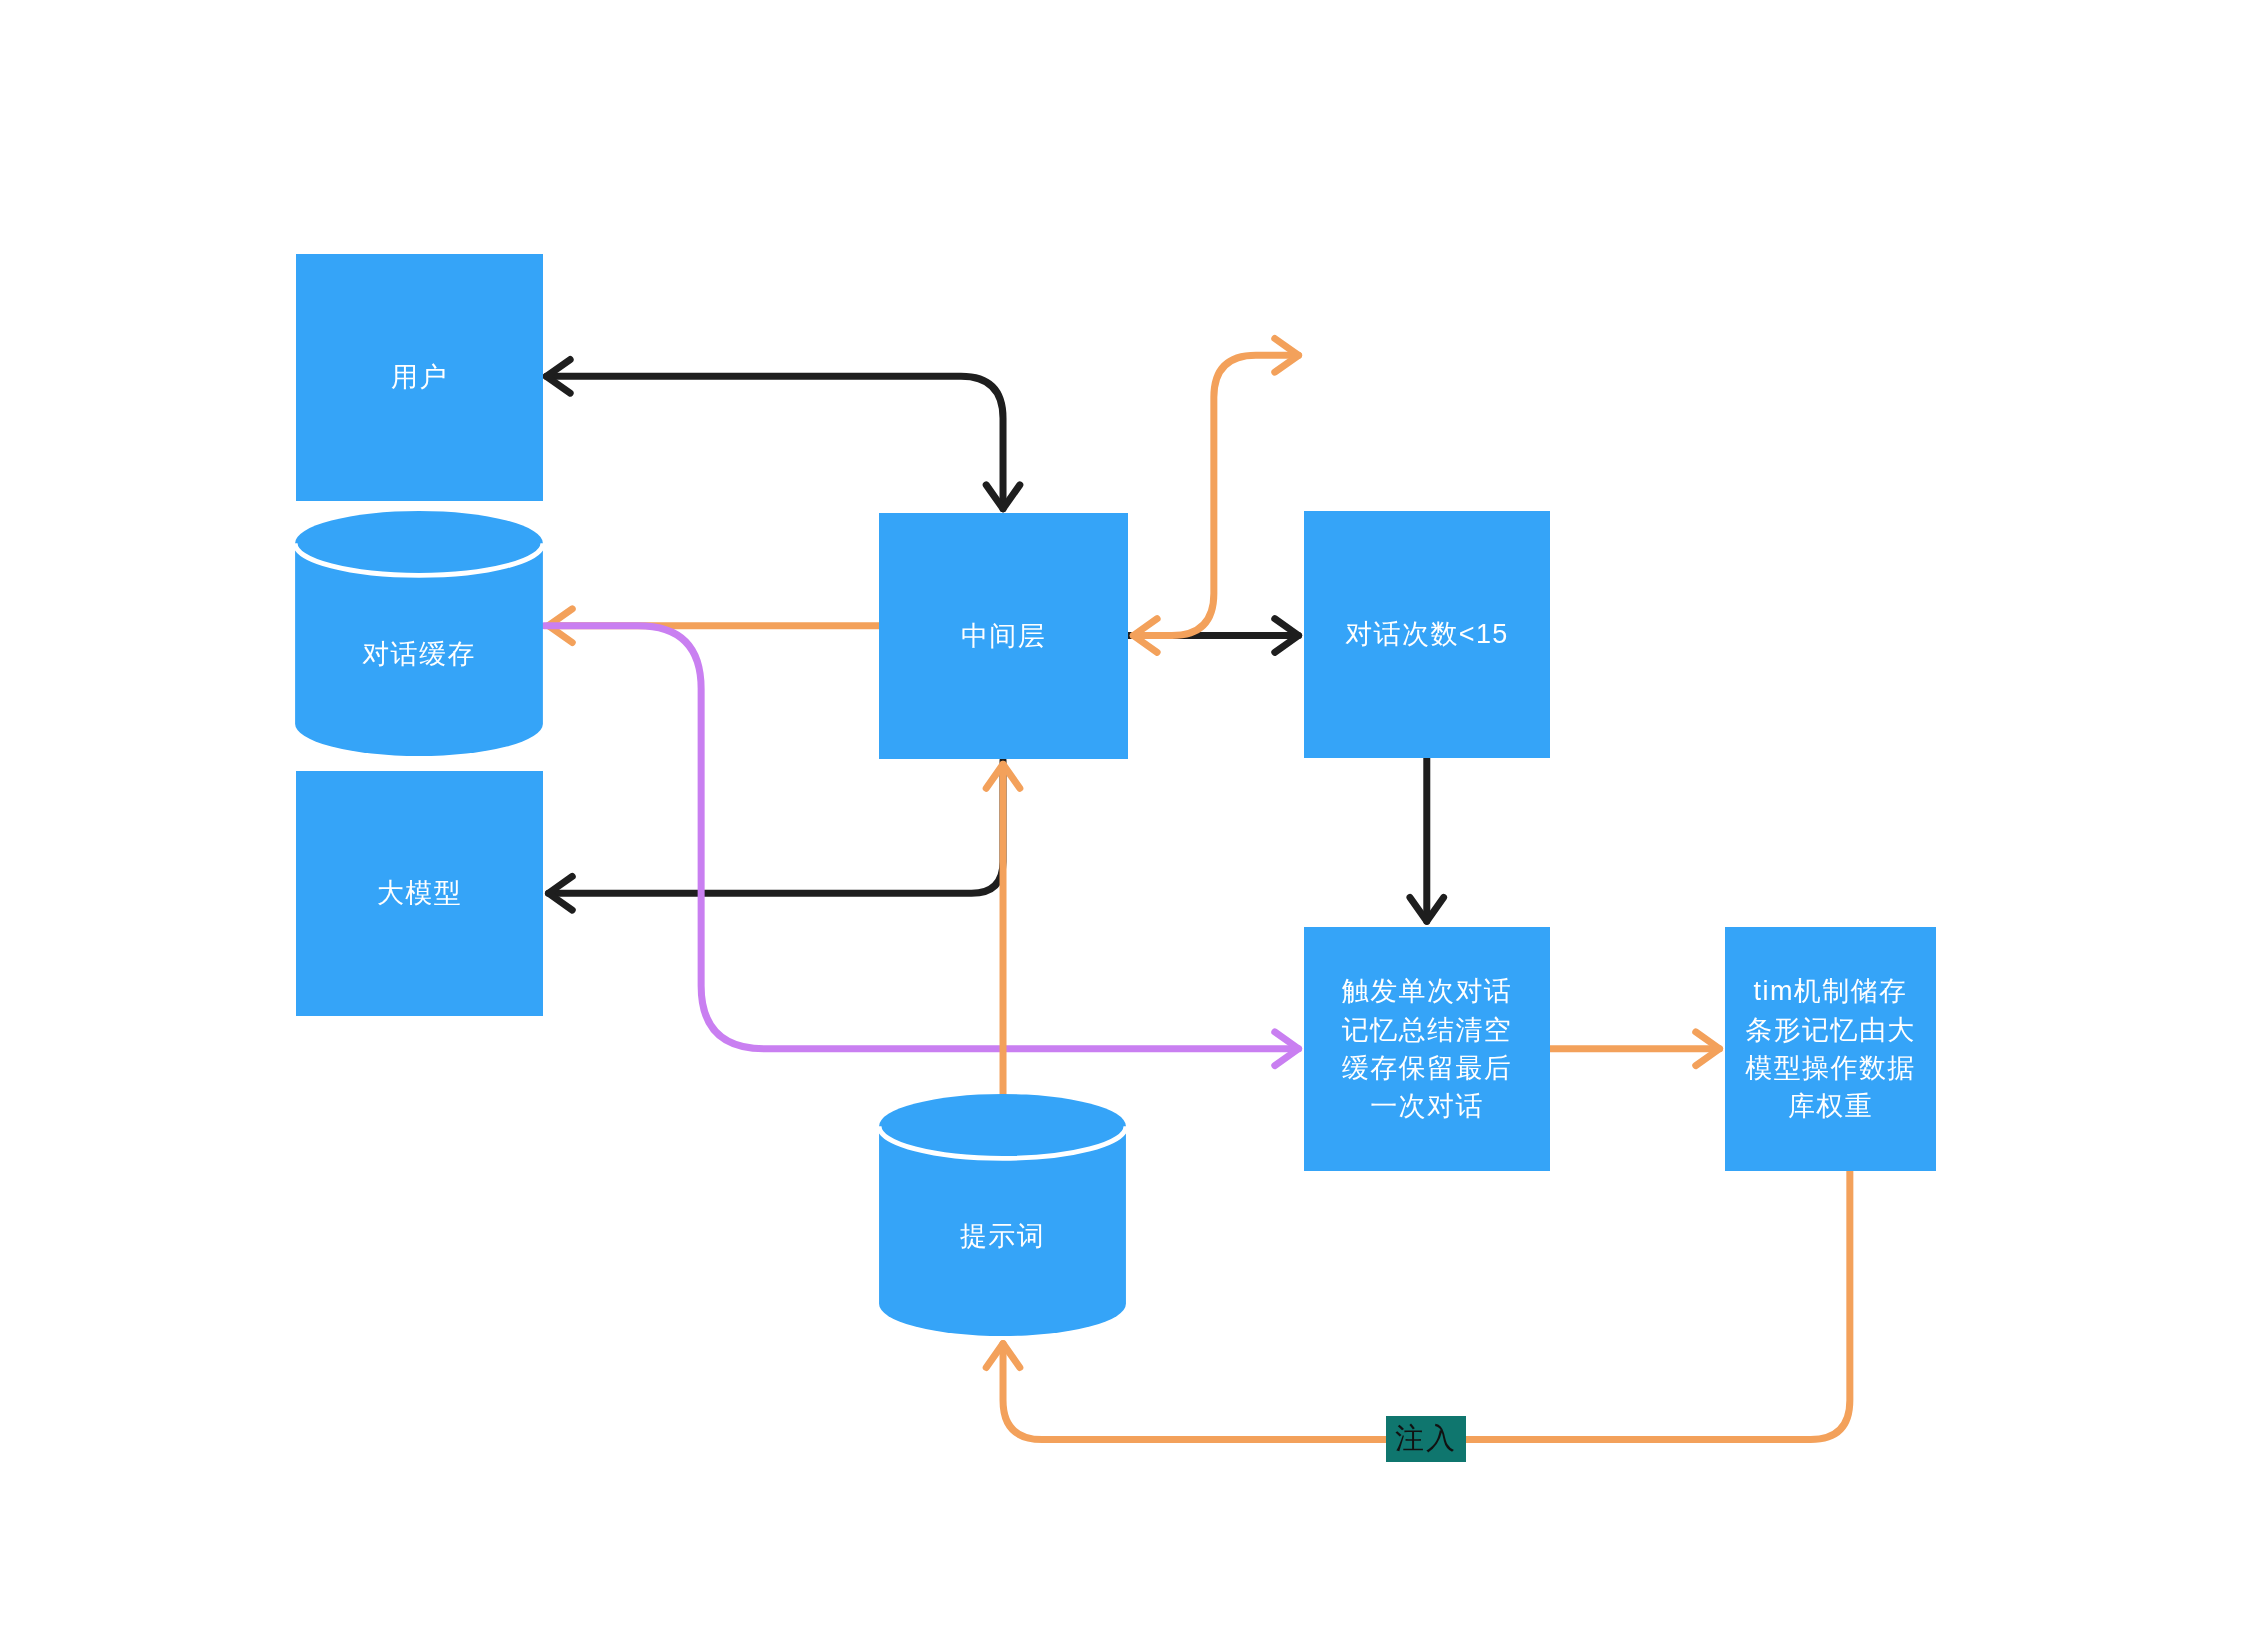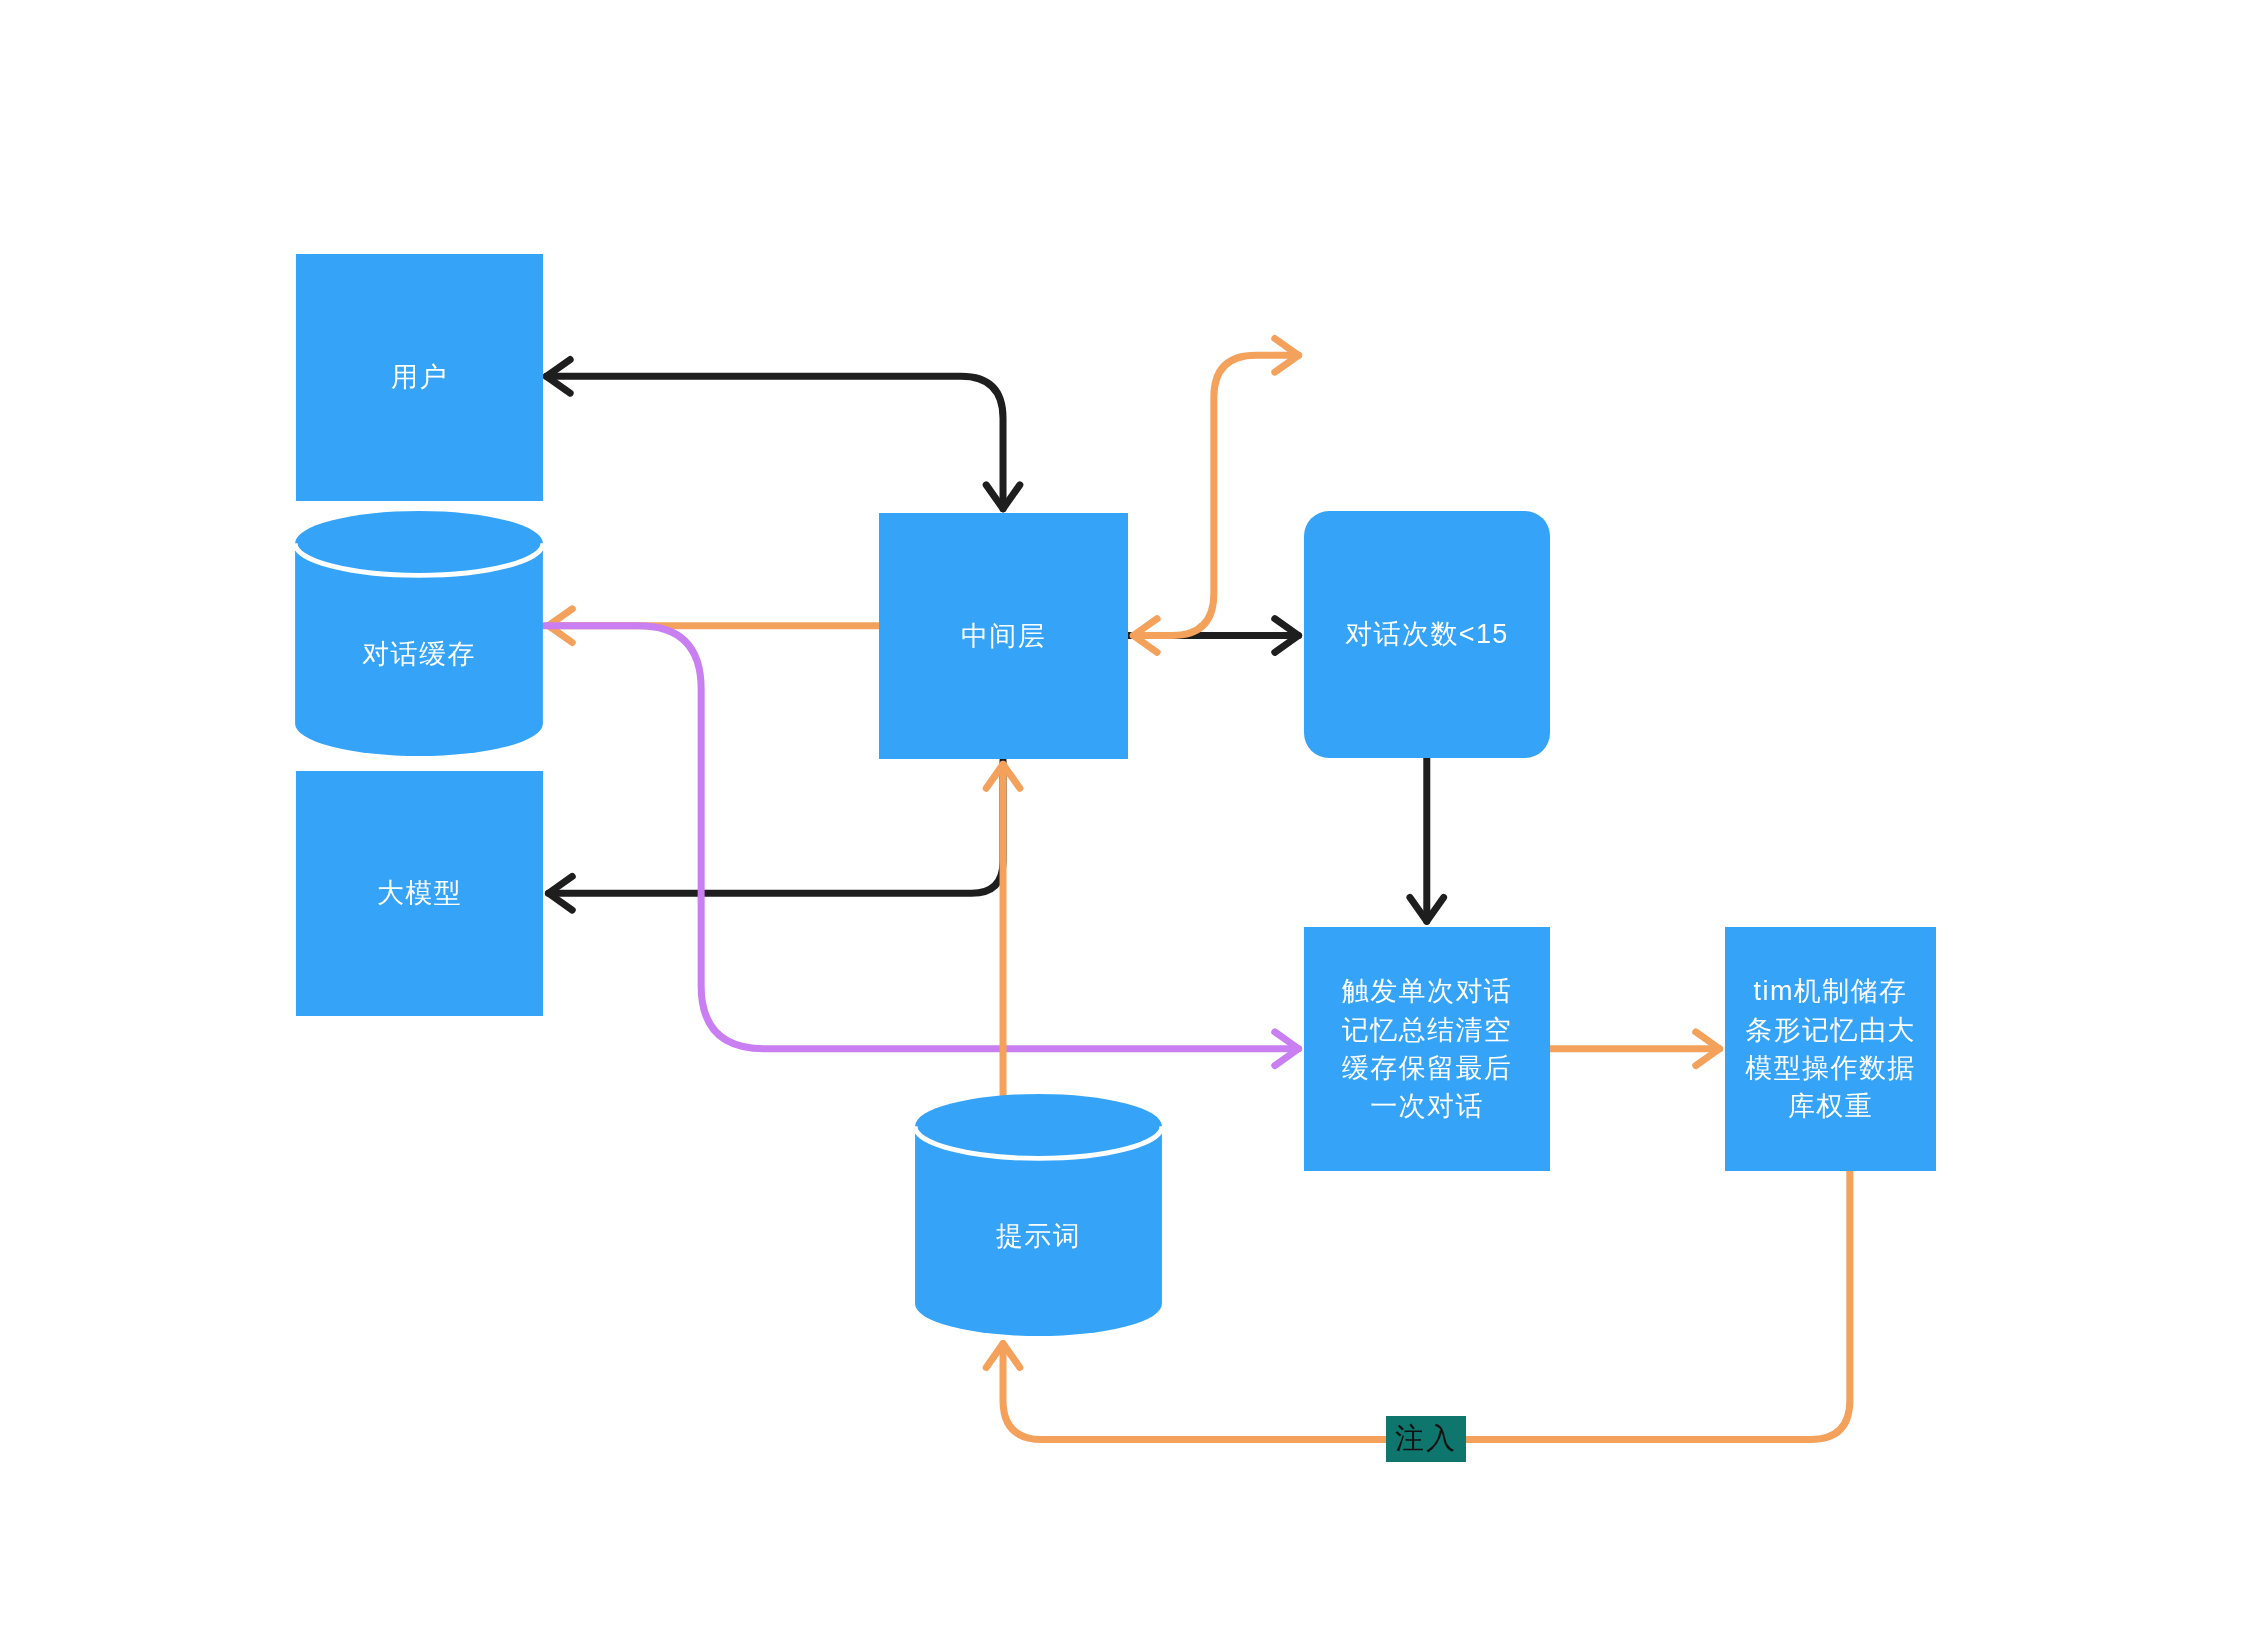"对话次数<15" div.node { border-radius: 25px -> none }
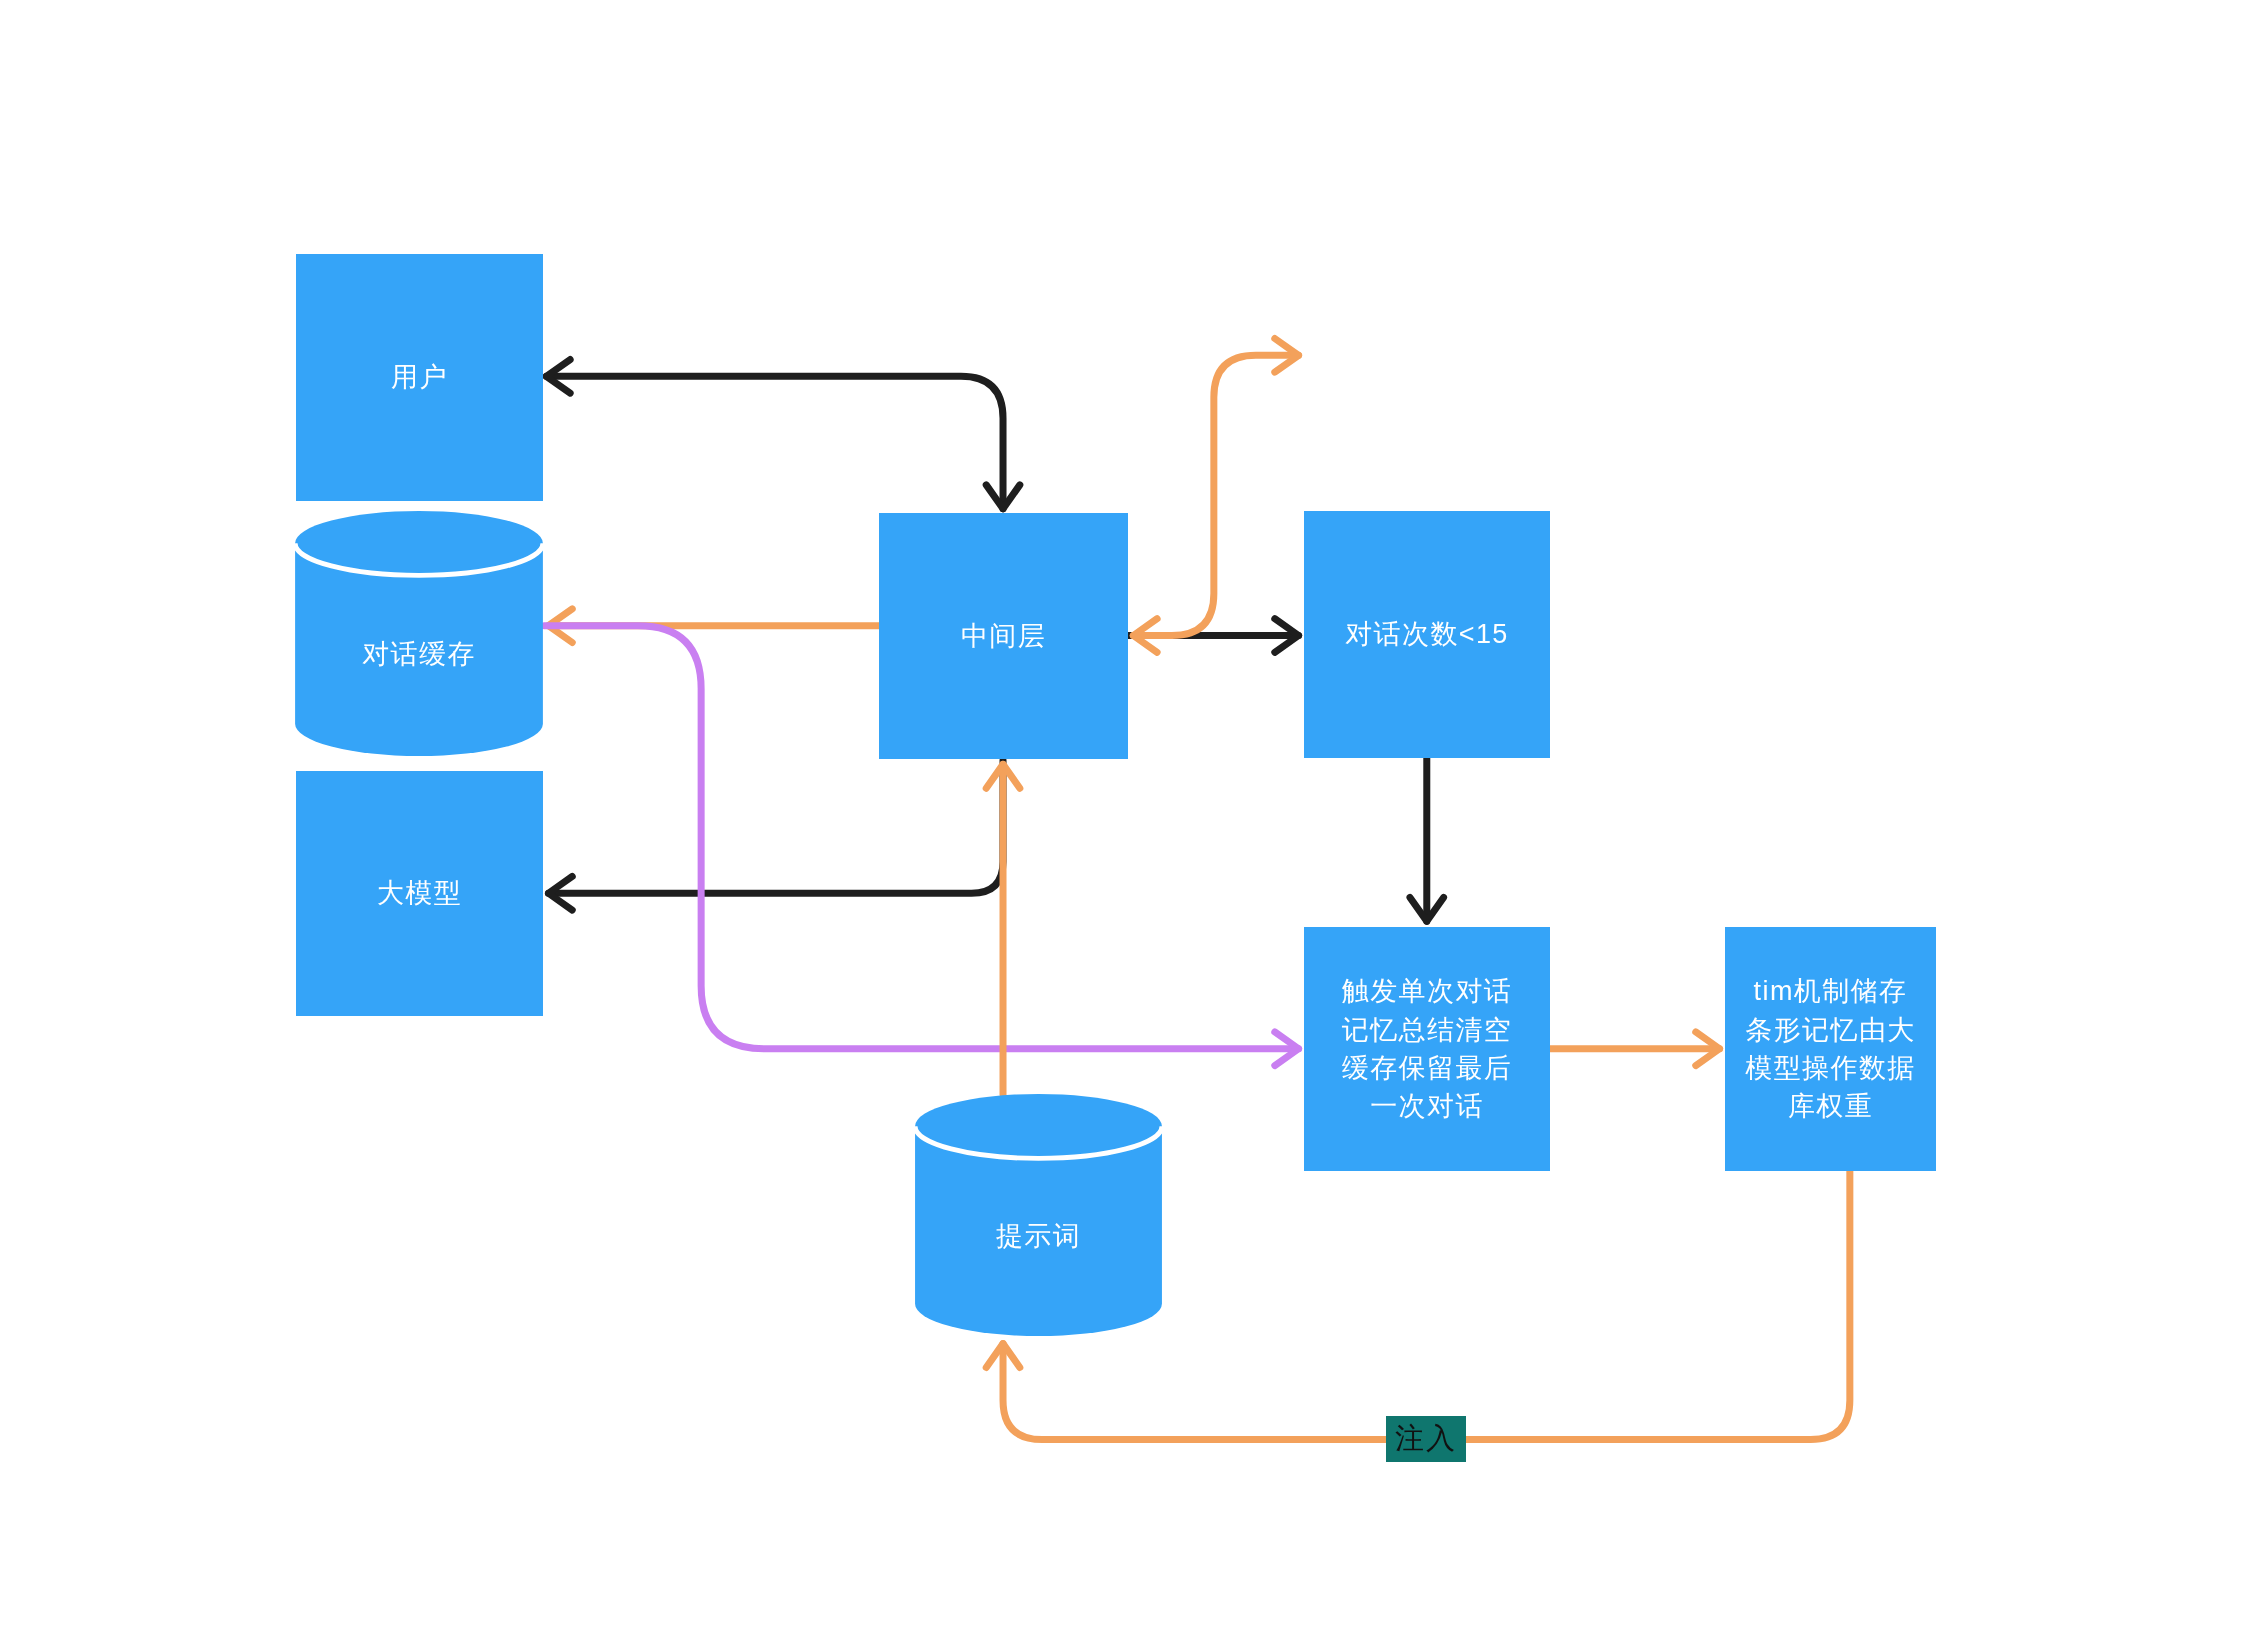"提示词" div.cyl { margin-left: 36px -> none }
